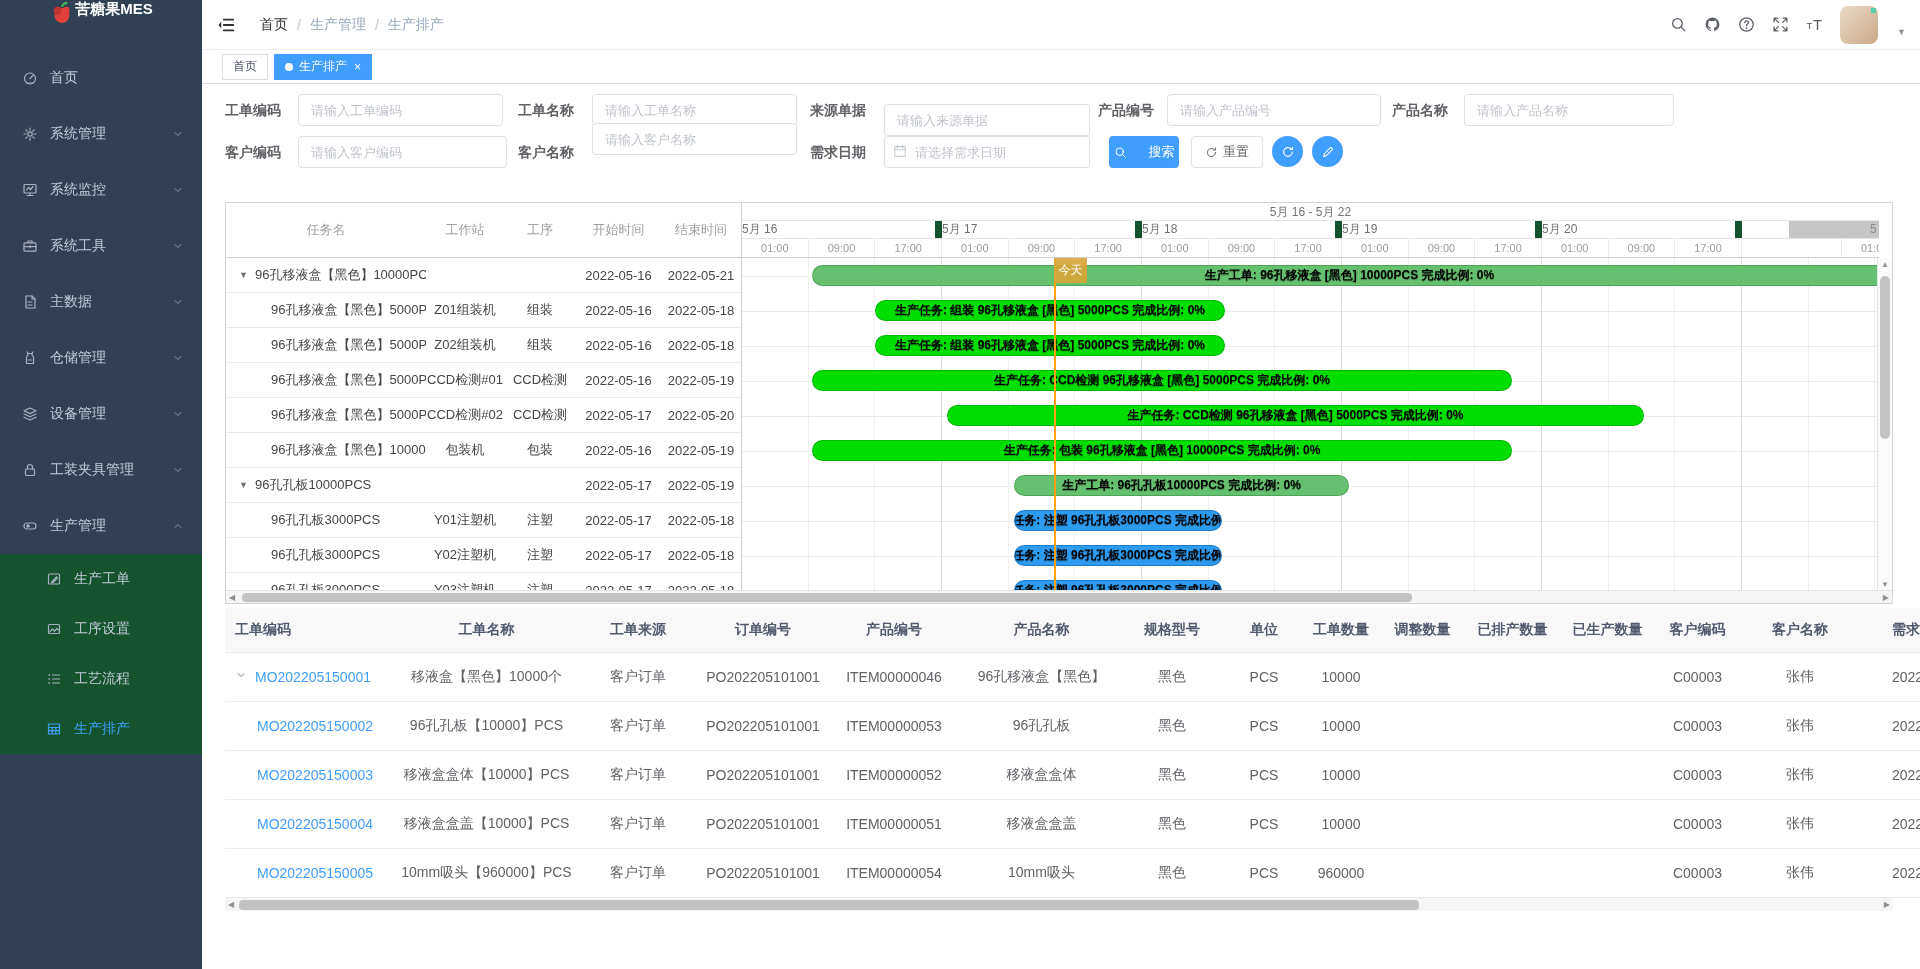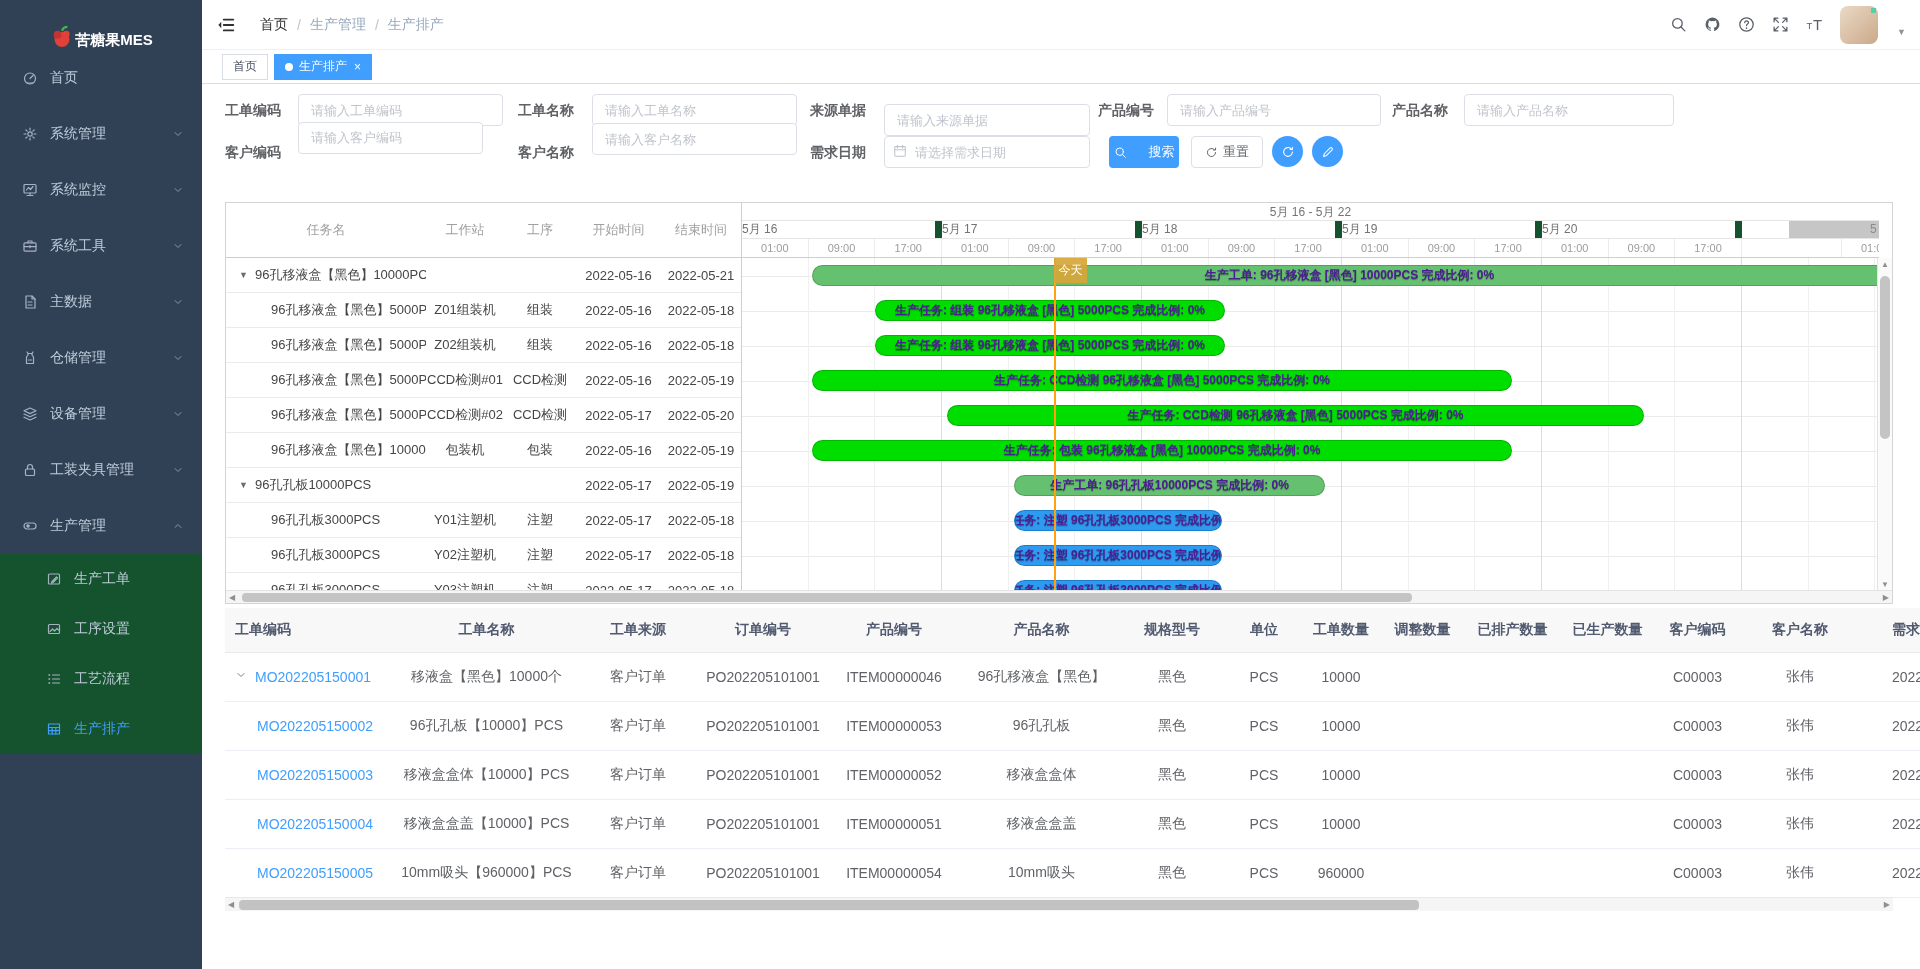"苦糖果MES" .logo { align-items: flex-end -> flex-start }
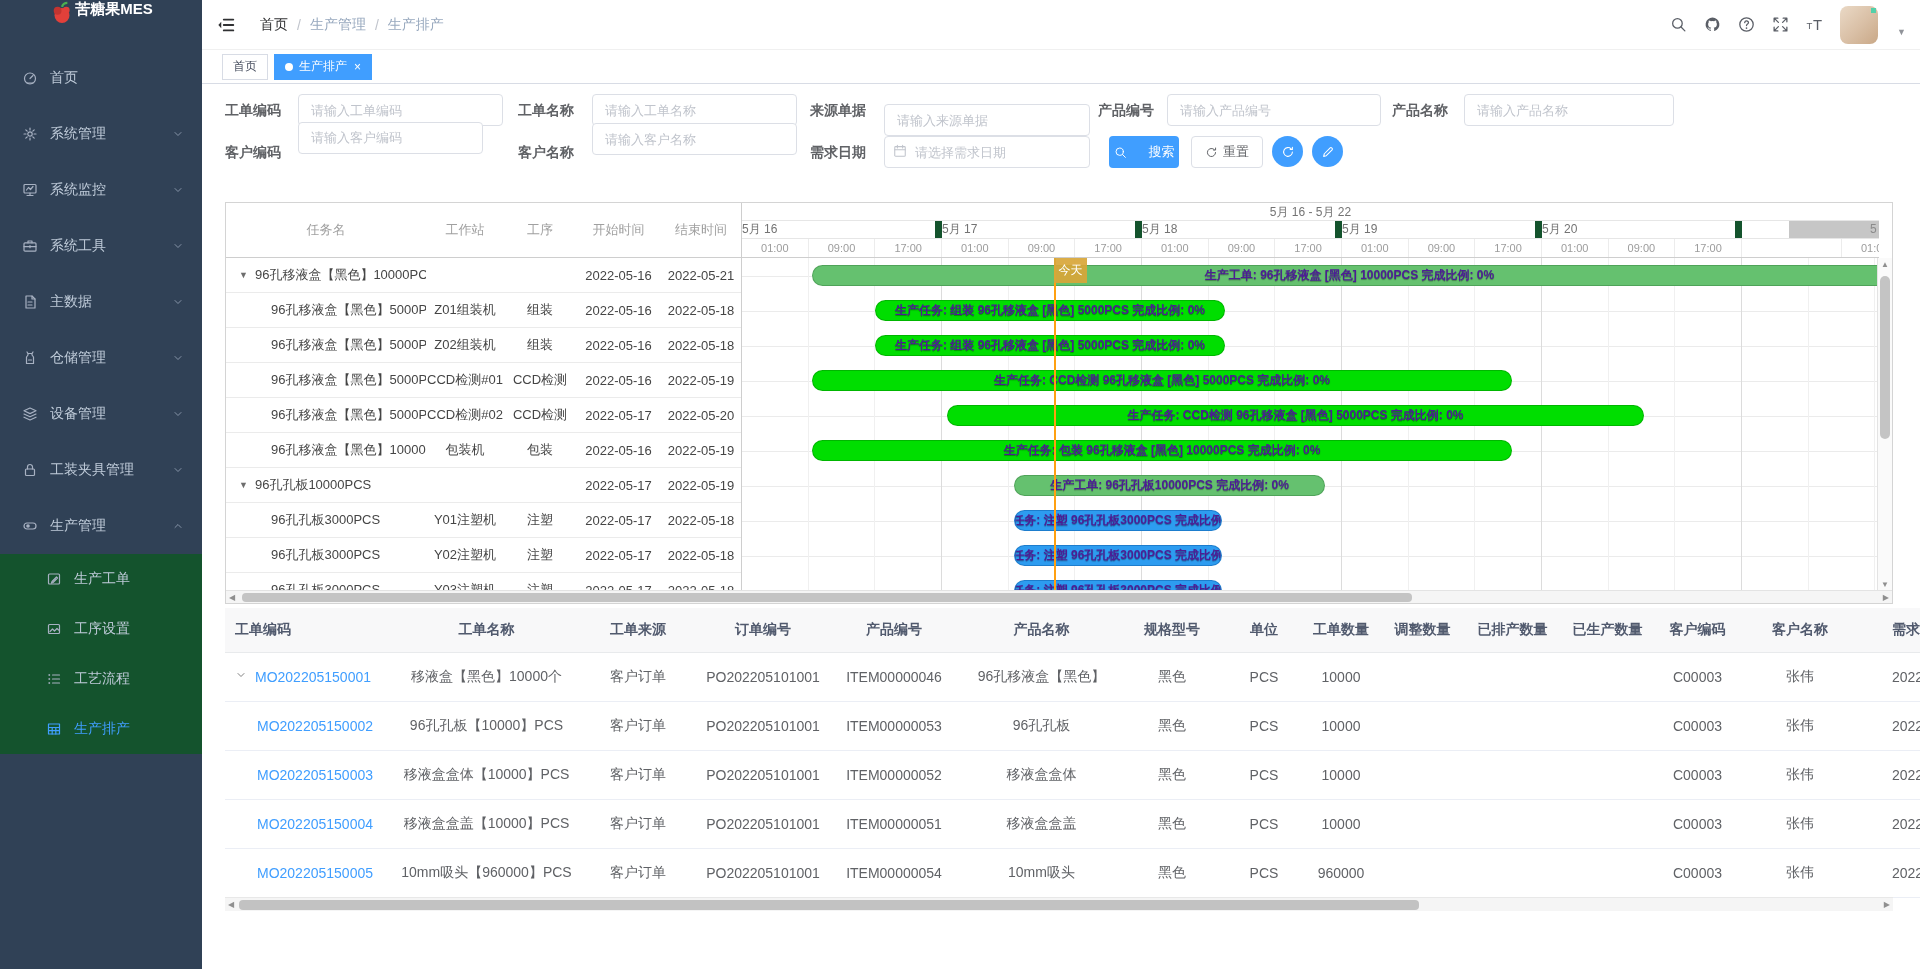"请输入客户编码" span.f-input-wrap { font-family: Liberation Serif, serif -> none; top: 38px -> 52px; width: 185px -> 209px }
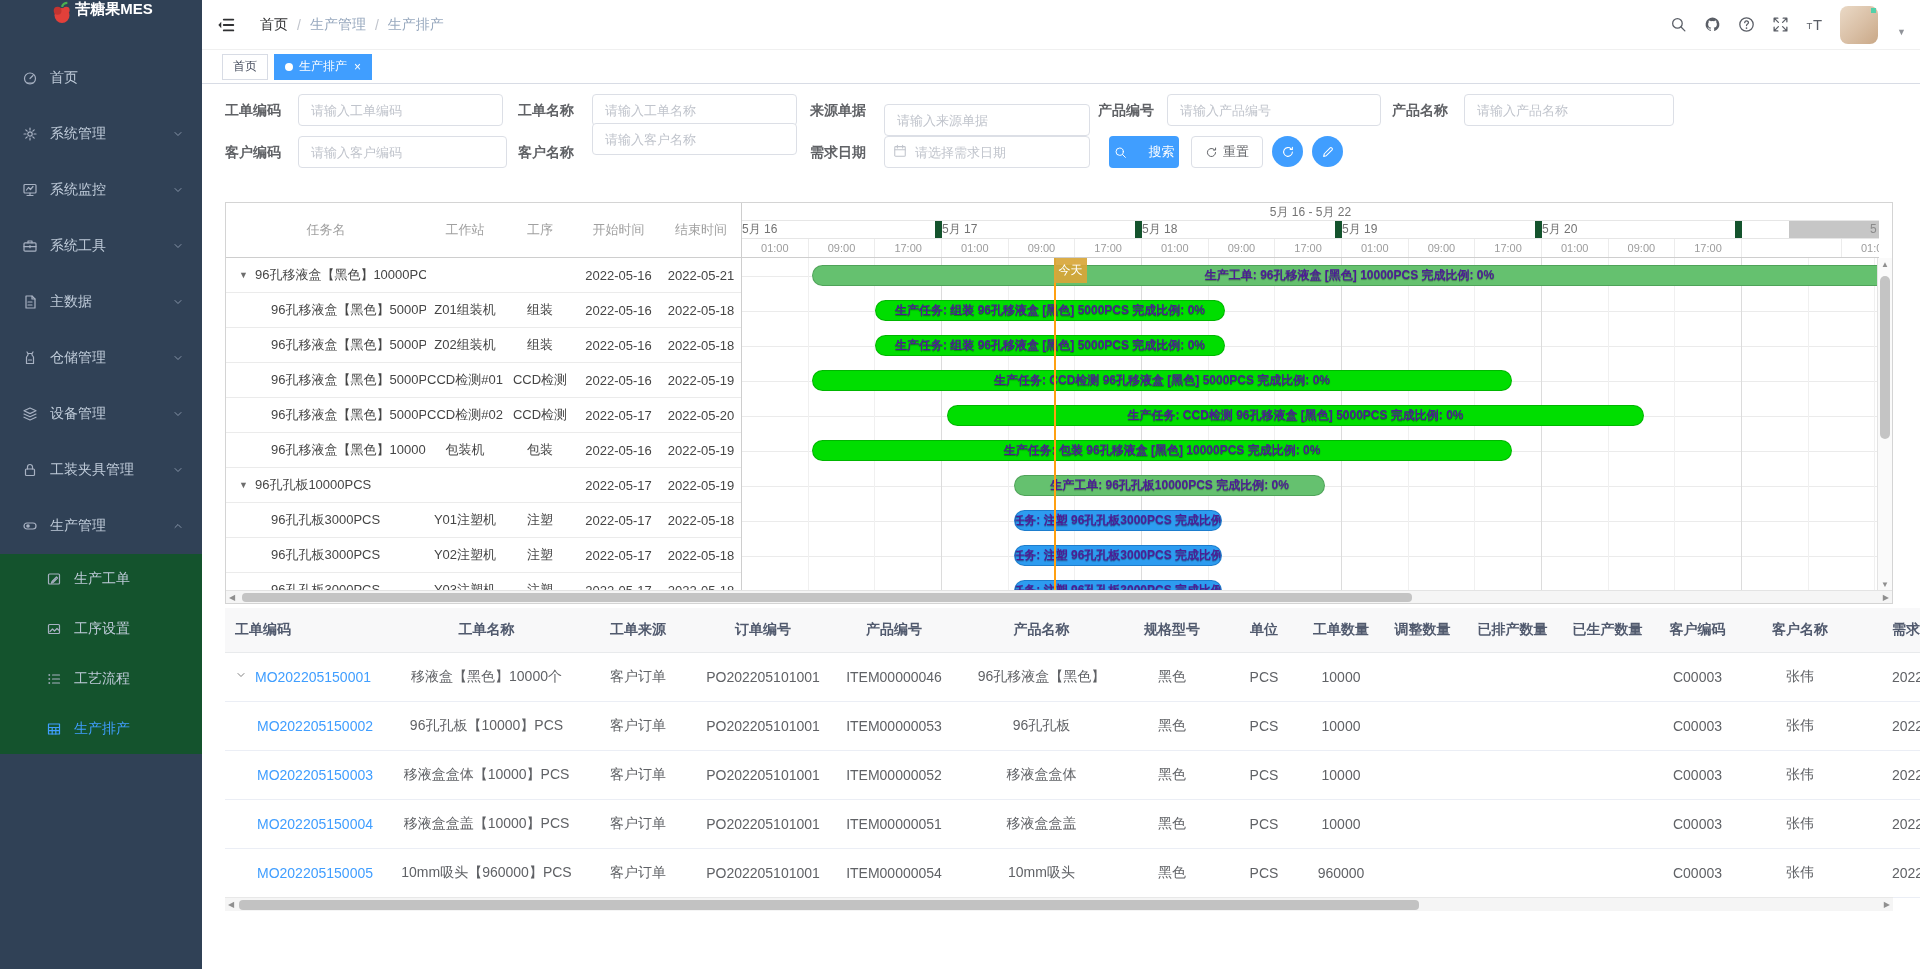"生产工单: 96孔移液盒 [黑色] 10000PCS 完成比例:" .bar { color: #4c1d95 -> #000000 }
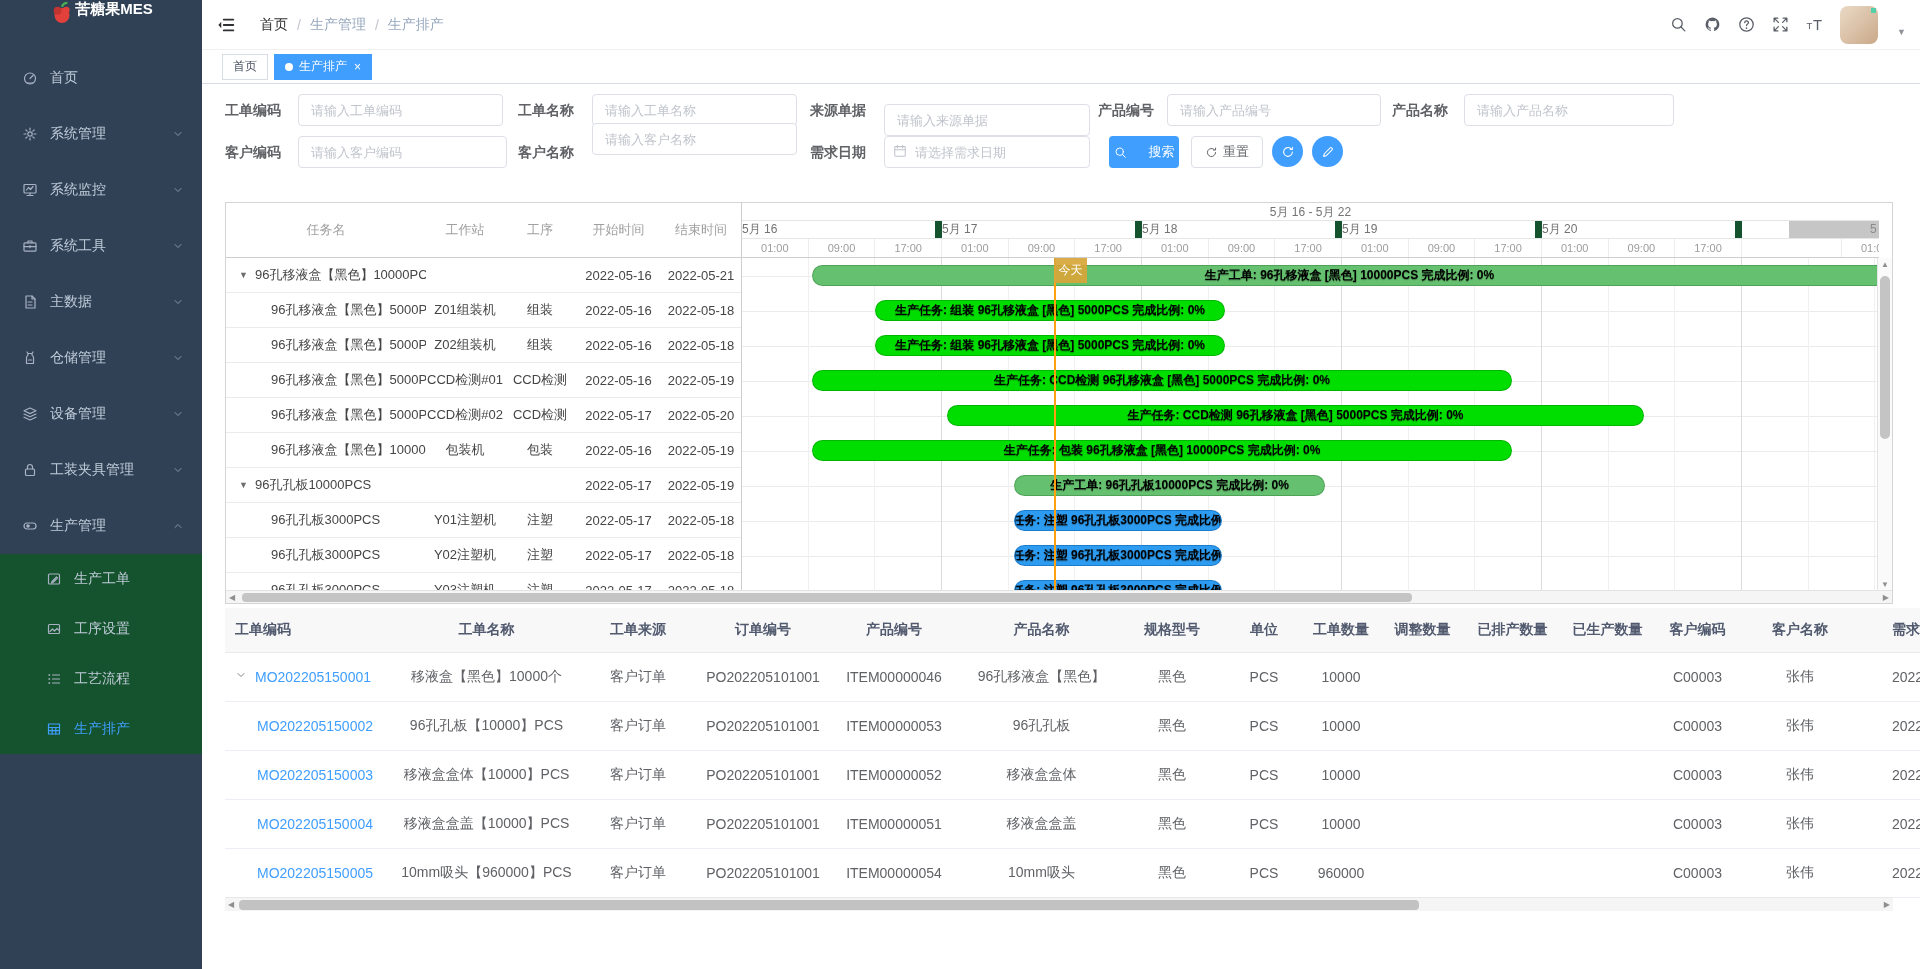"生产工单: 96孔孔板10000PCS 完成比例: 0%" div.bar { width: 311px -> 335px }
